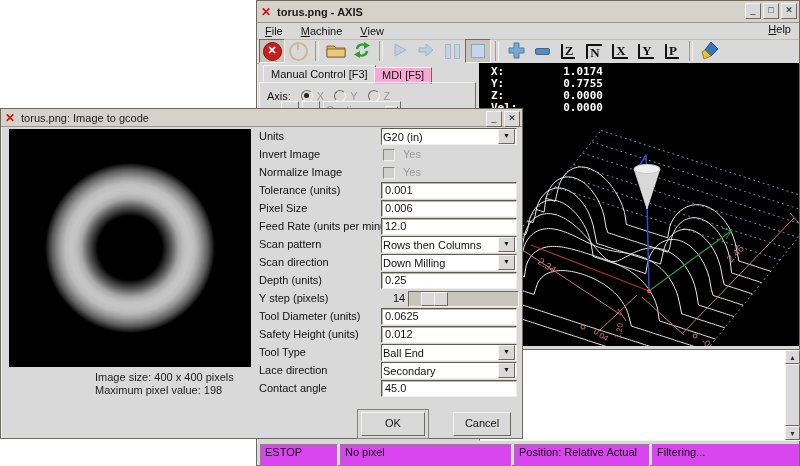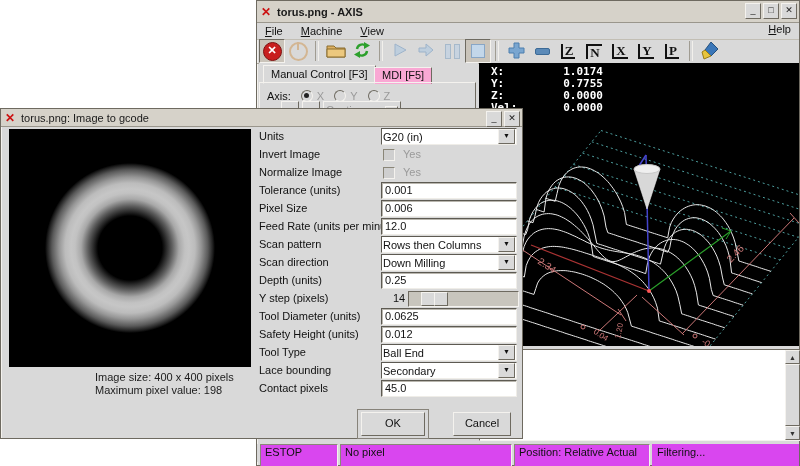"Lace bounding" div.flabel { text: bounding -> direction }
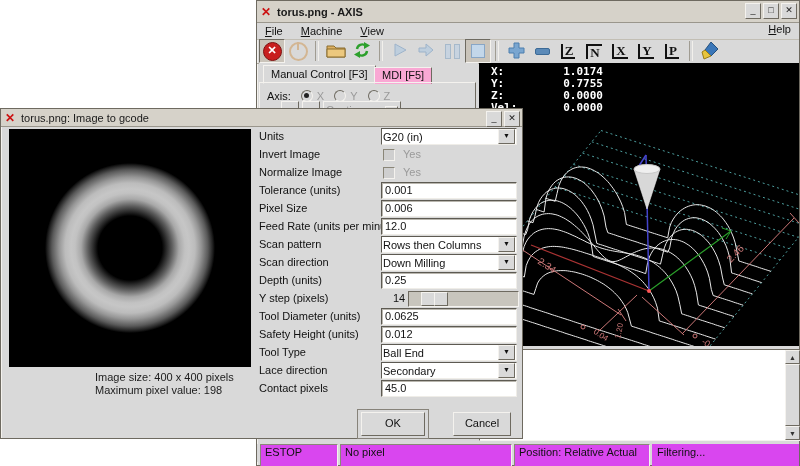"Contact pixels" div.flabel { text: pixels -> angle }
